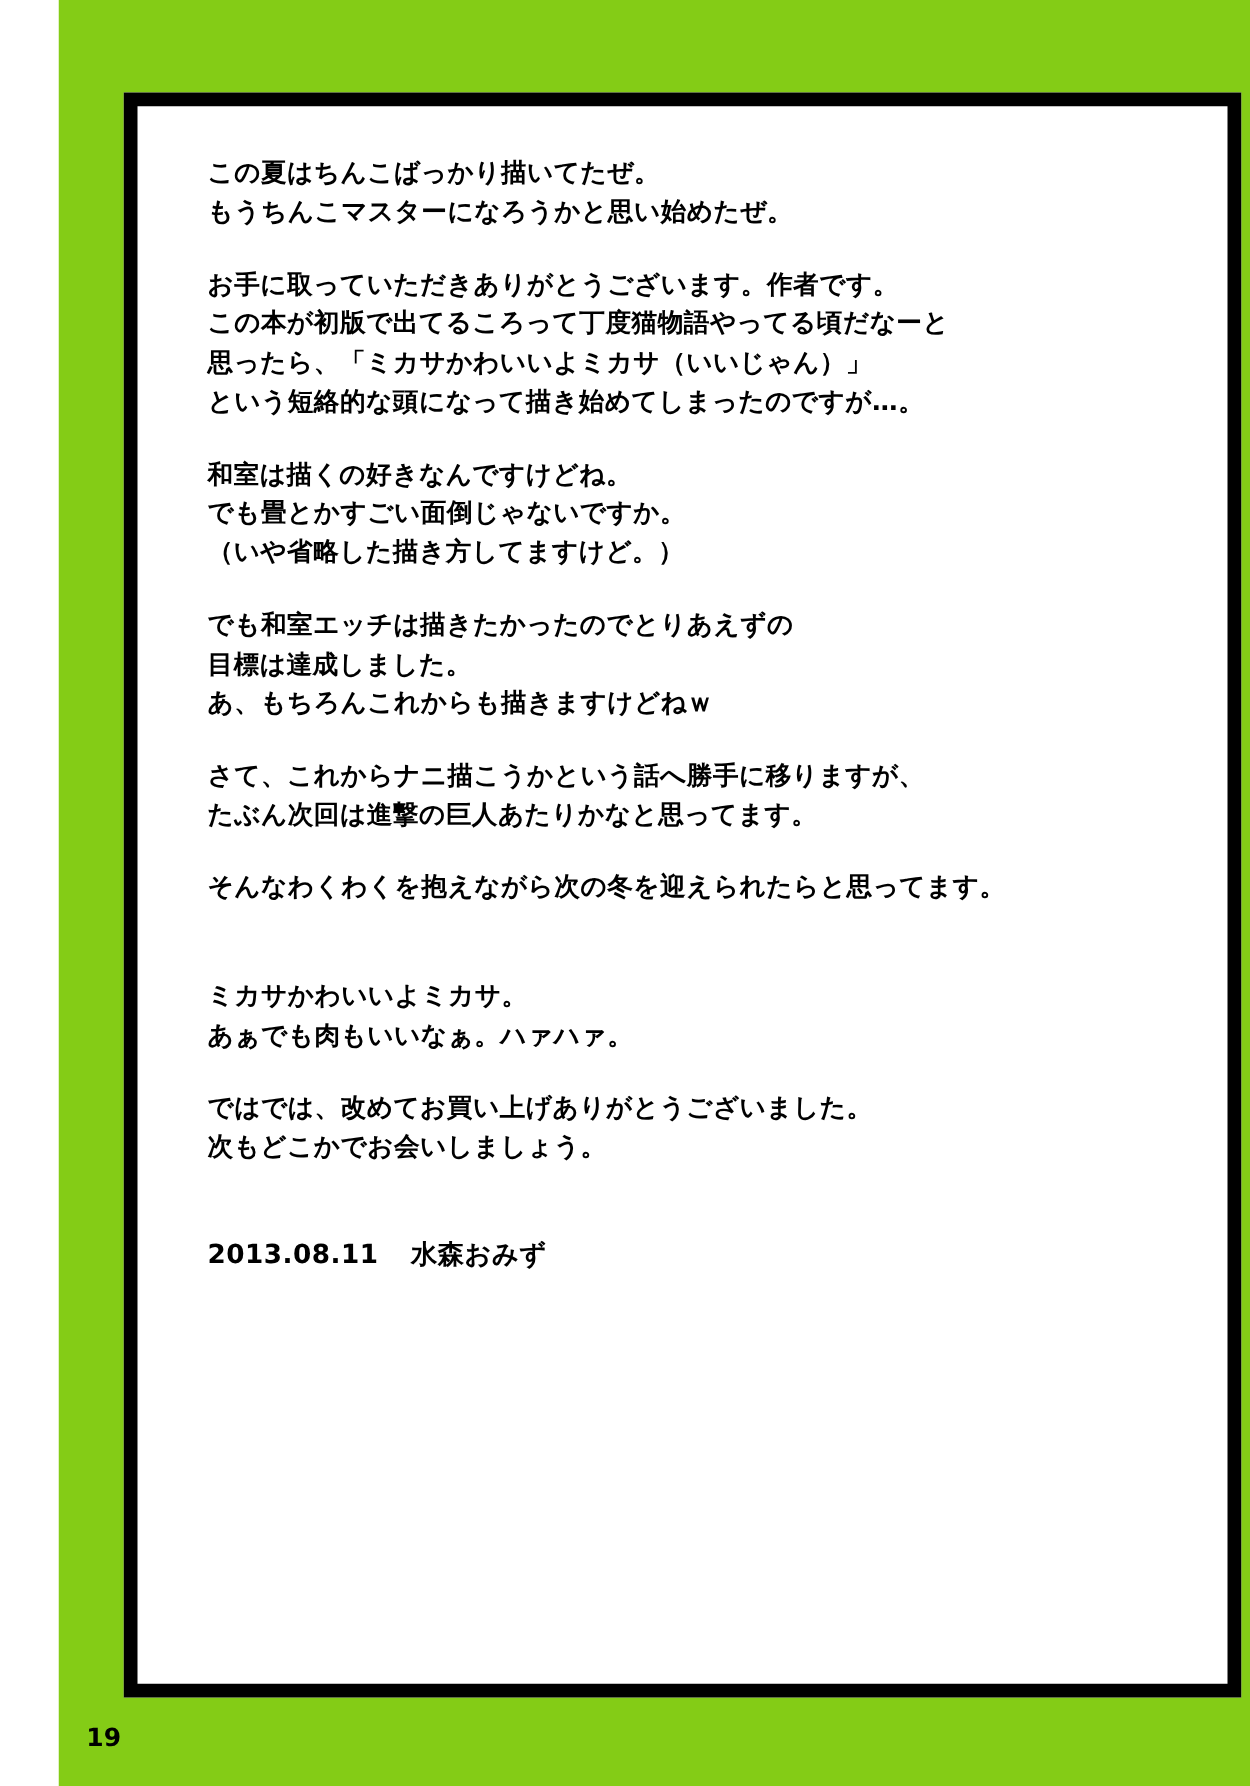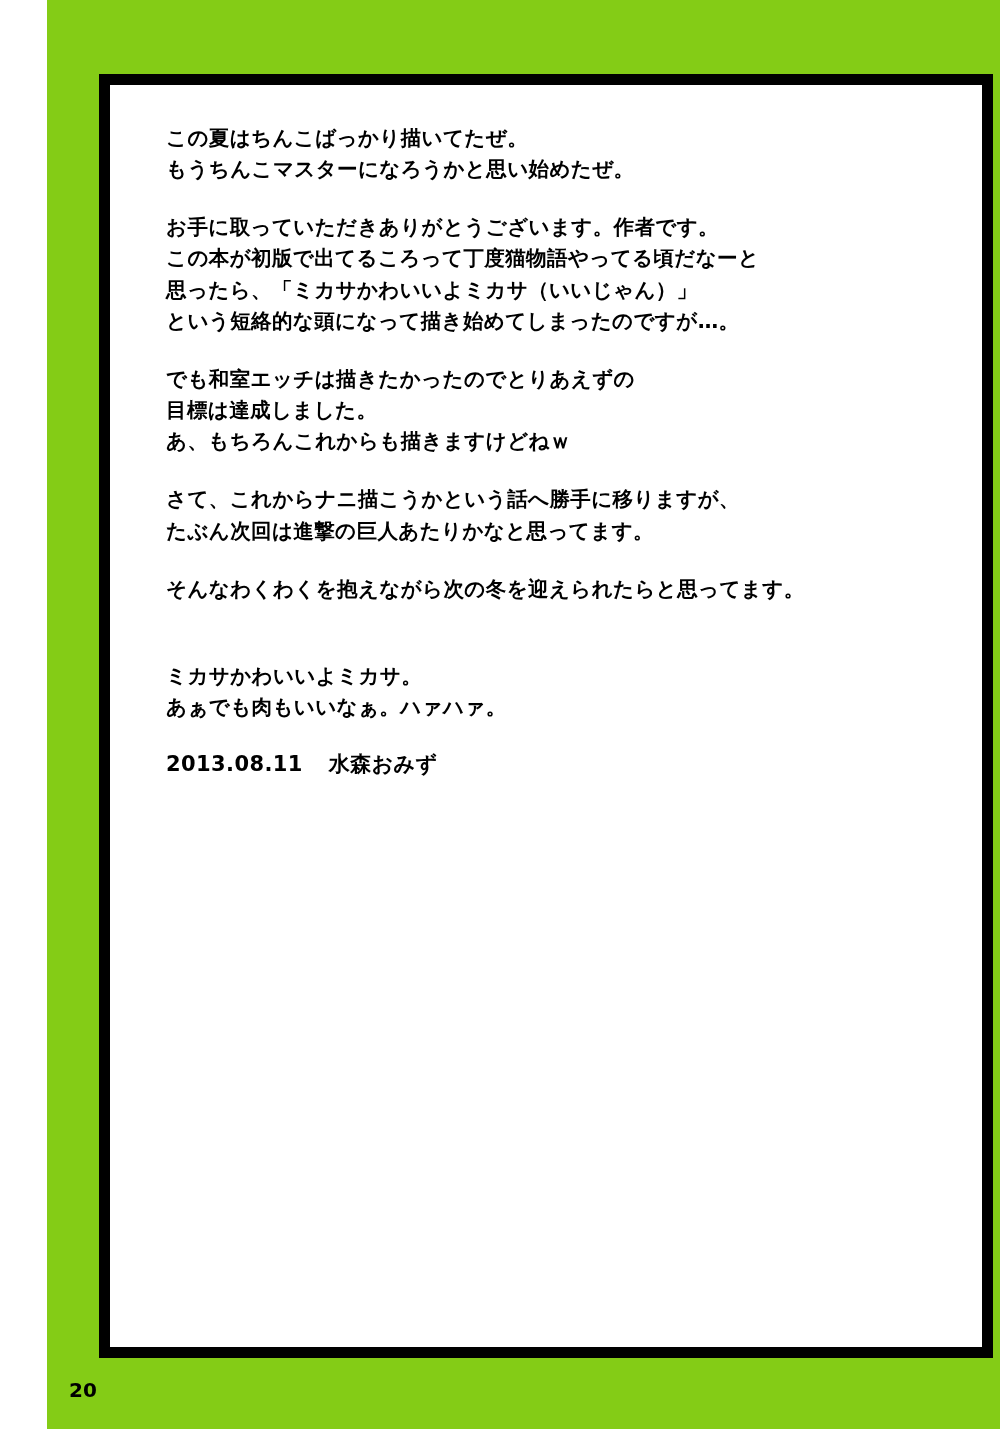"和室は描くの好きなんですけどね。" p.para { html: none -> <p>和室は描くの好きなんですけどね。 でも畳とかすごい面倒じゃないですか。 （いや省略した描き方してますけど。）</p> }
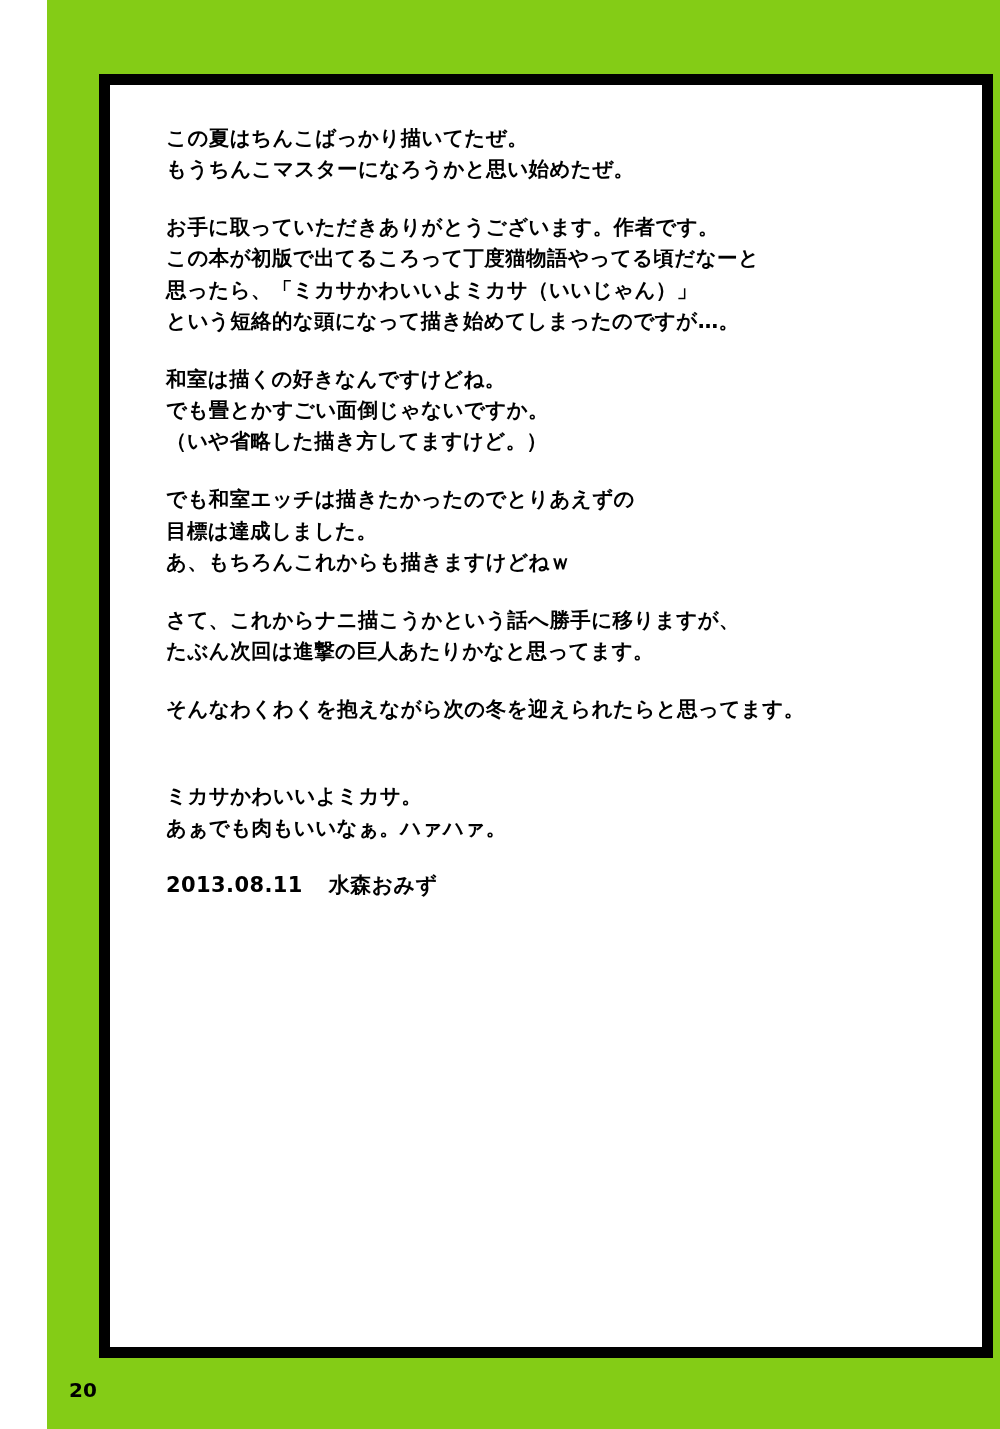"ではでは、改めてお買い上げありがとうございました。" p.para { html: none -> <p>ではでは、改めてお買い上げありがとうございました。 次もどこかでお会いしましょう。</p> }
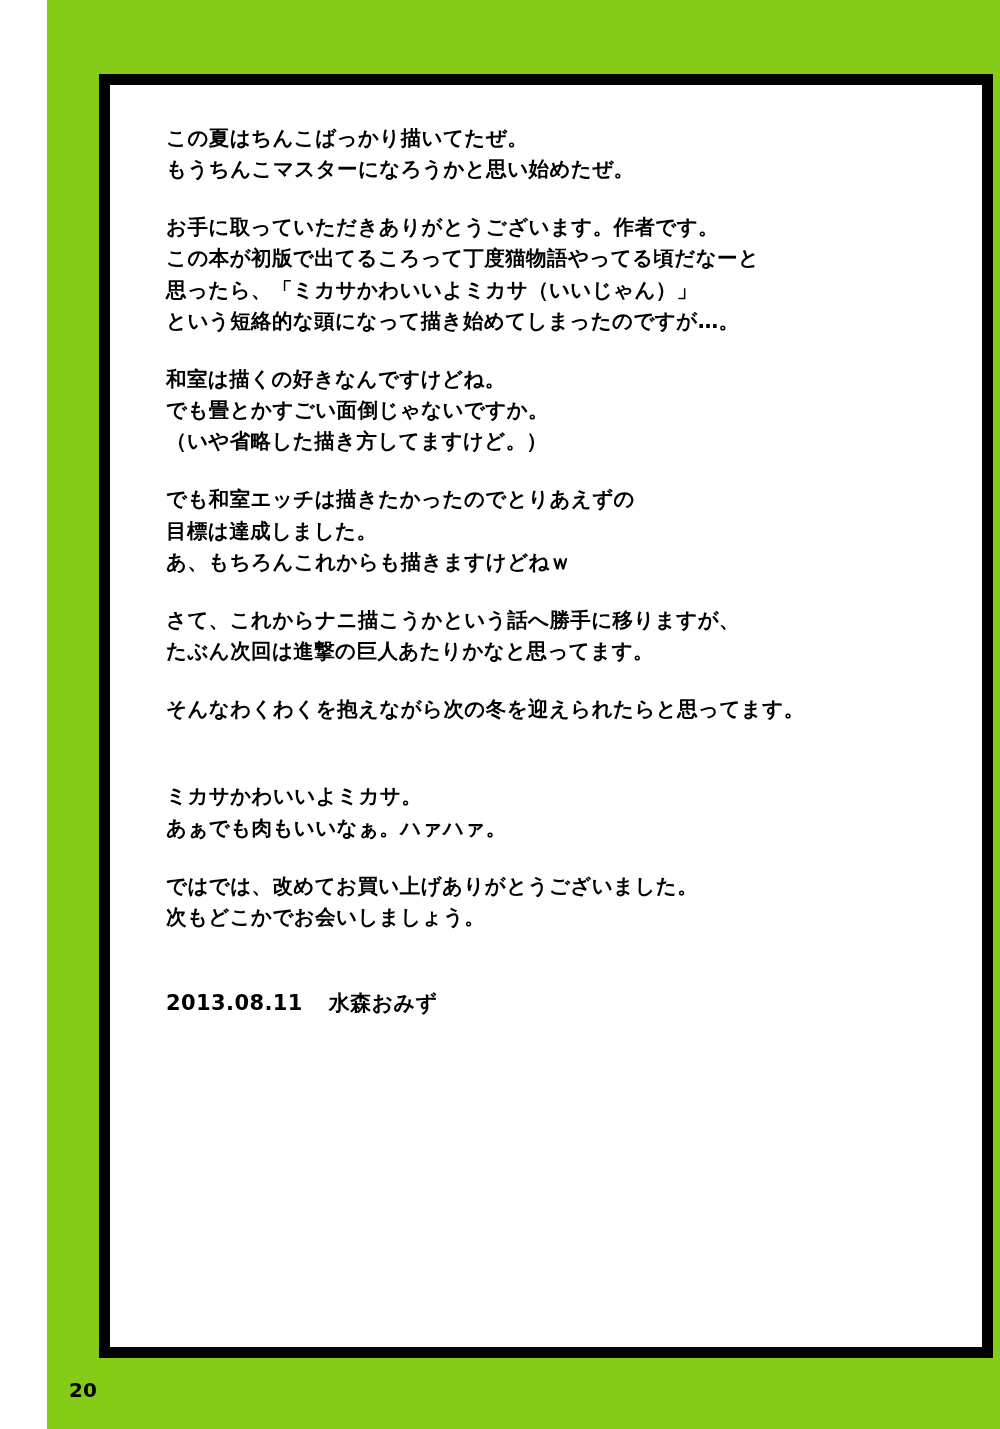"20" div.page-number { text: 20 -> 19 }
